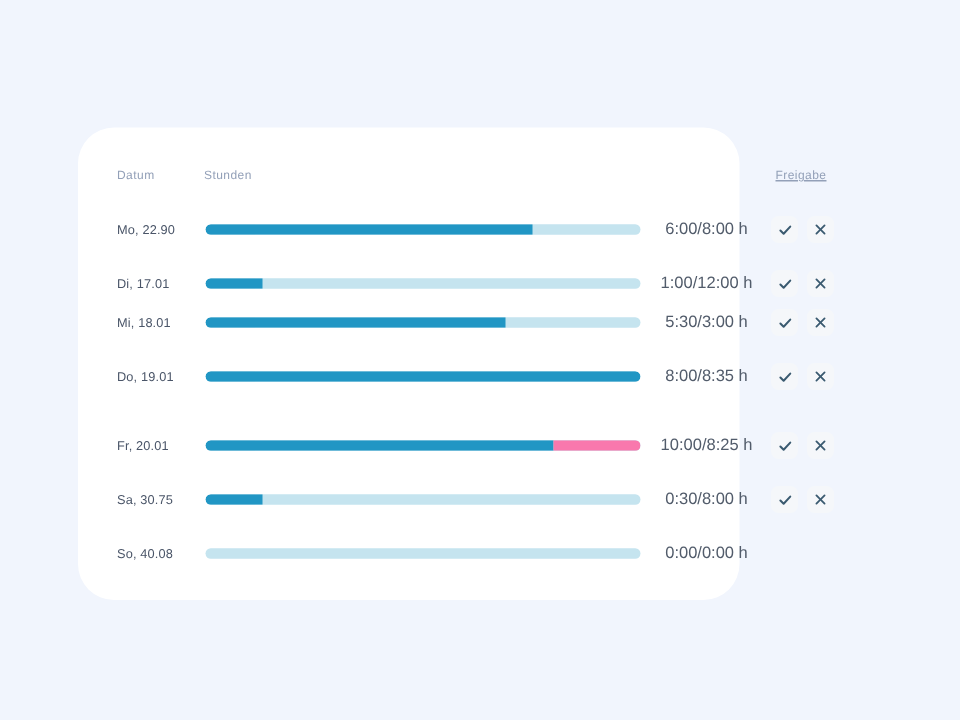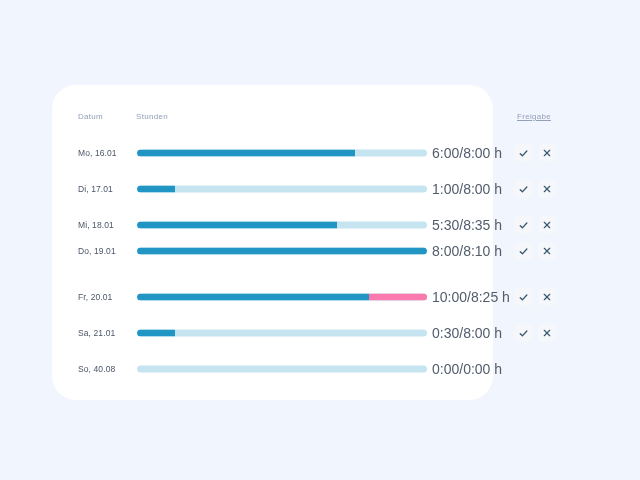"Mo, 16.01" div.cell-date { text: 16.01 -> 22.90 }
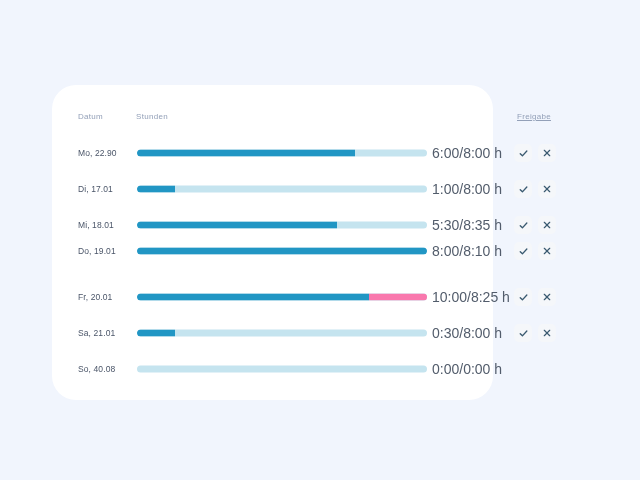"6:00/8:00 h" .cell-hours { font-size: 14px -> 11px; text-align: left -> center }
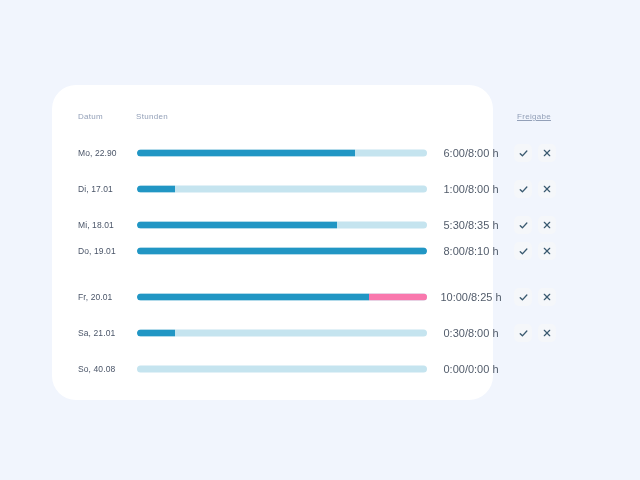"1:00/8:00 h" div.cell-hours { text: 1:00/8:00 -> 1:00/12:00 }
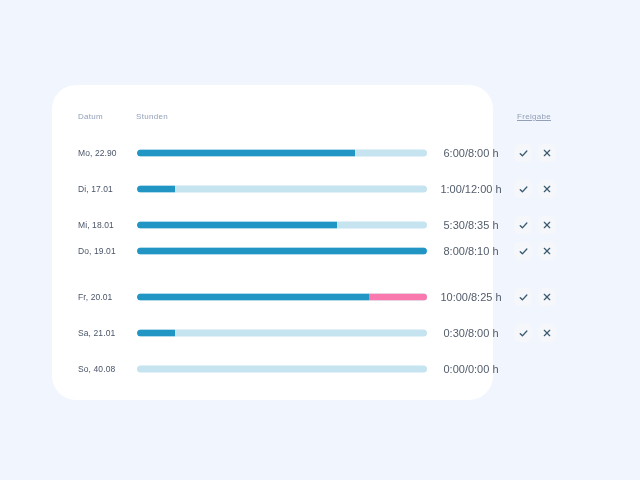"Mi, 18.01" .row-2 { top: 122px -> 112px }
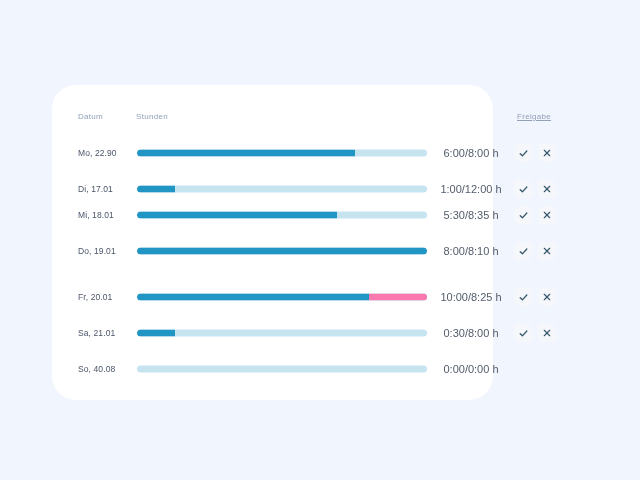"5:30/8:35 h" div.cell-hours { text: 5:30/8:35 -> 5:30/3:00 }
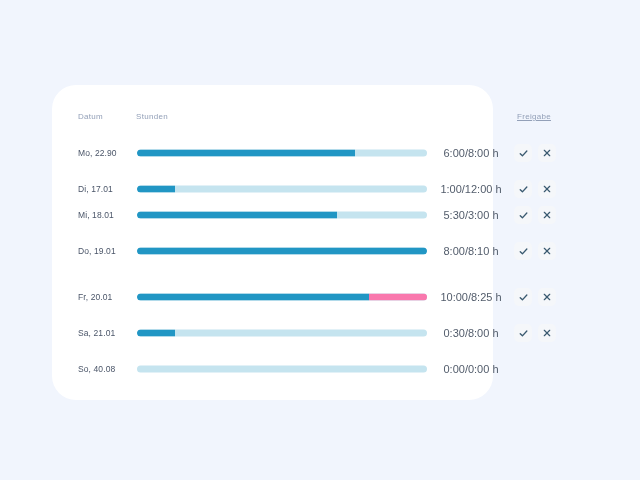"8:00/8:10 h" div.cell-hours { text: 8:00/8:10 -> 8:00/8:35 }
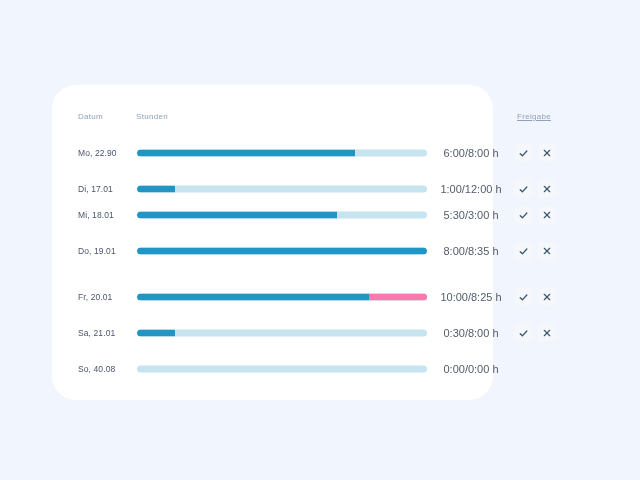"Sa, 21.01" div.cell-date { text: 21.01 -> 30.75 }
